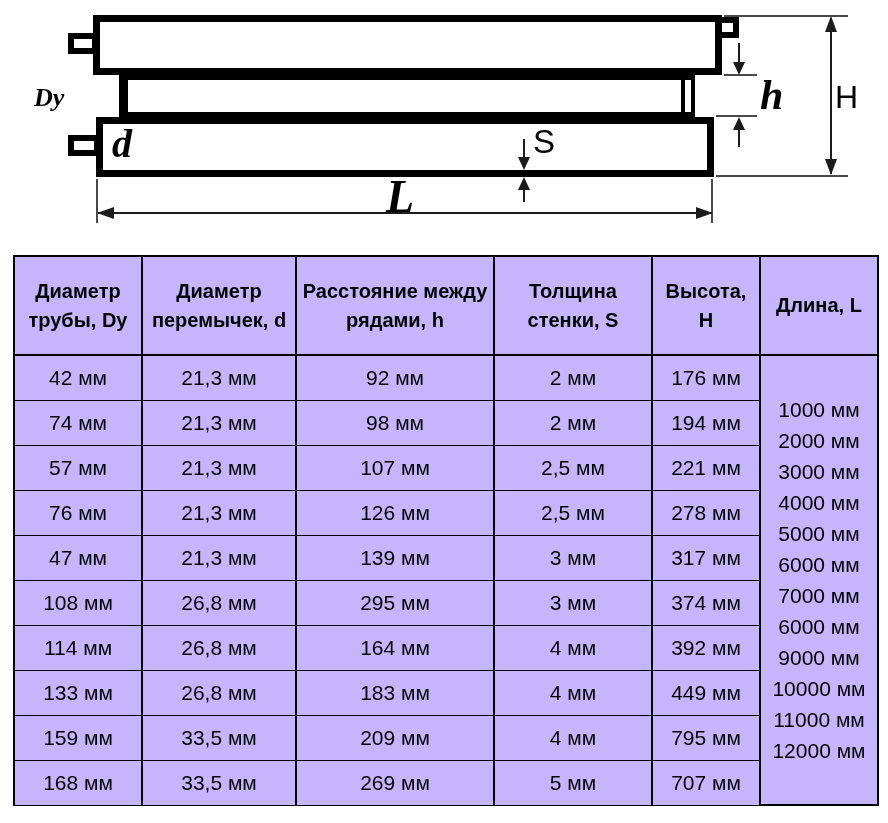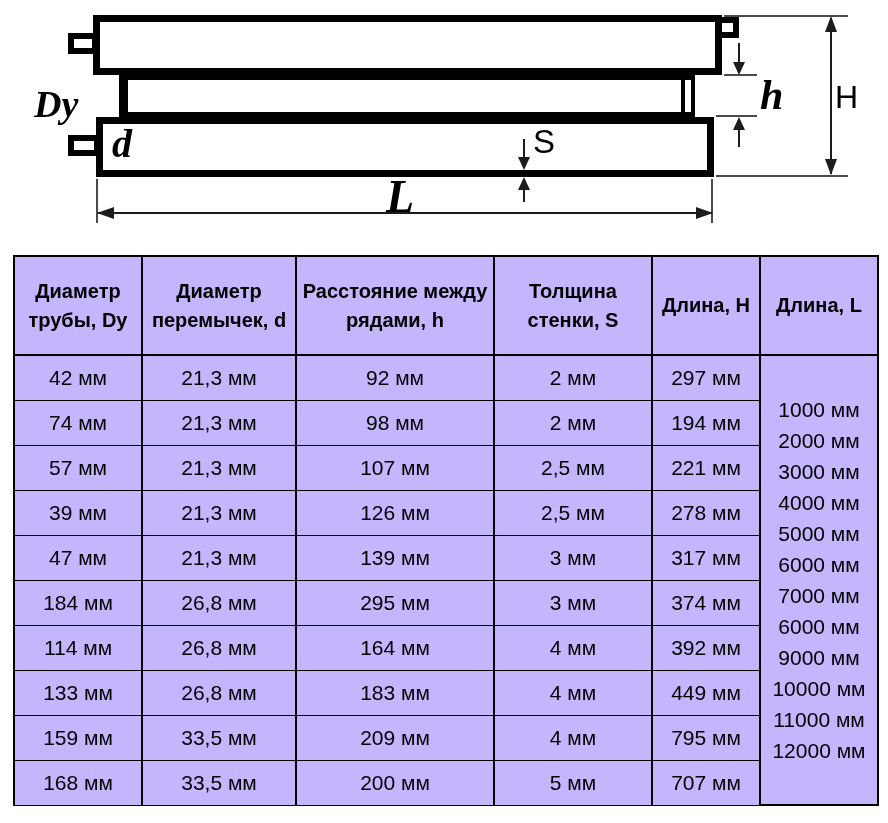"Dy" div.lbl-serif { font-size: 38px -> 26px }
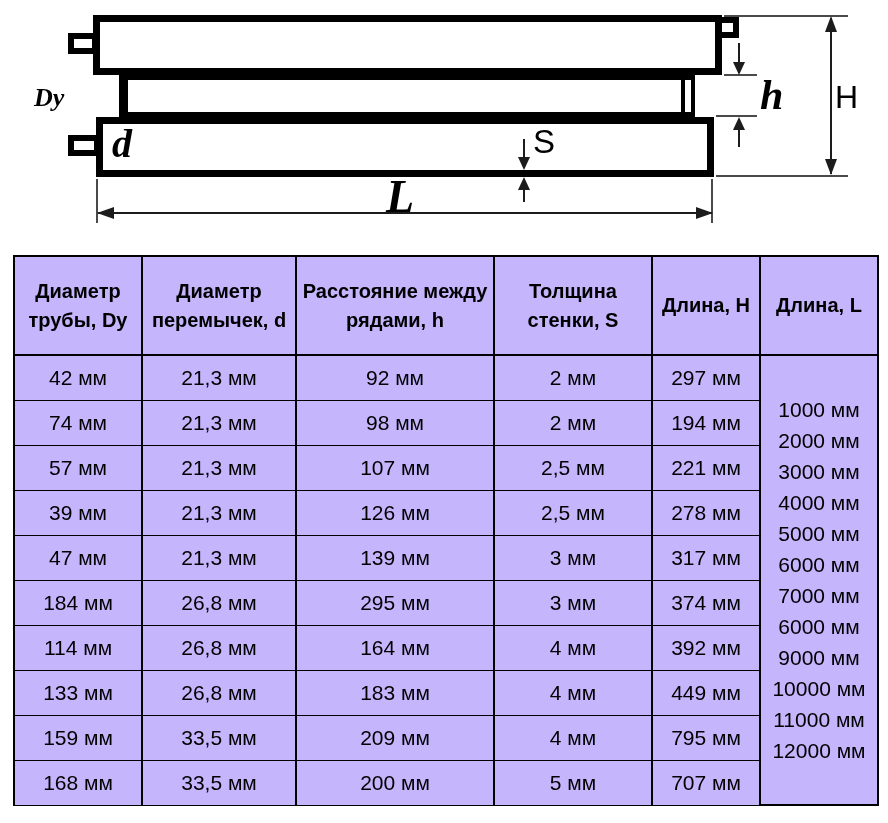"Длина, H" th { text: Длина -> Высота }
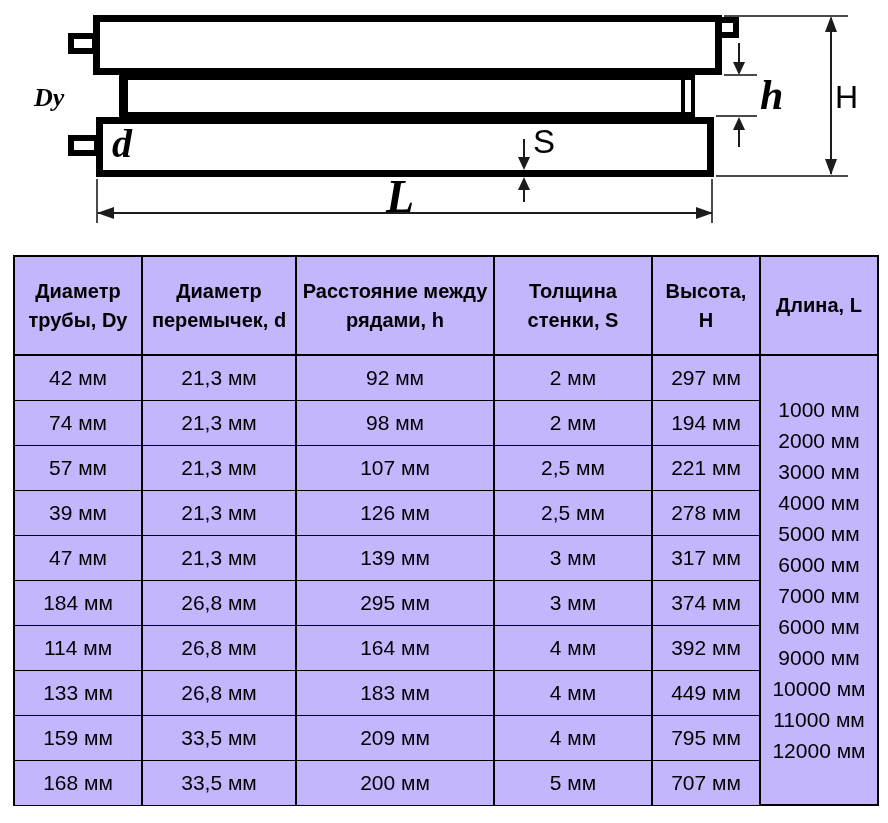"297 мм" td { text: 297 -> 176 }
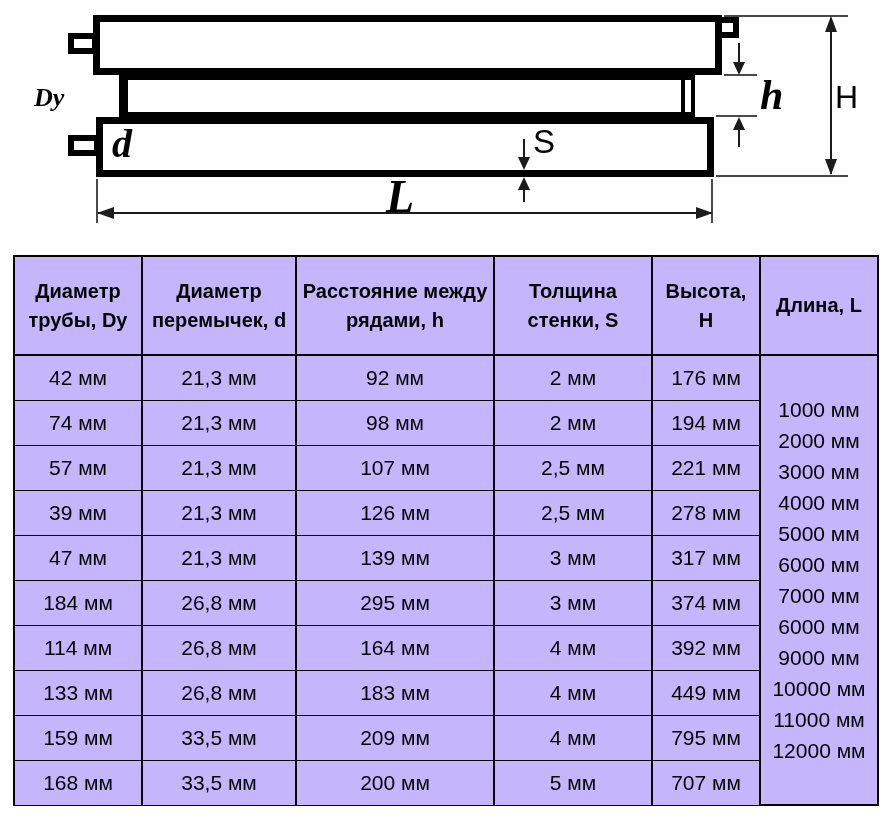"39 мм" td { text: 39 -> 76 }
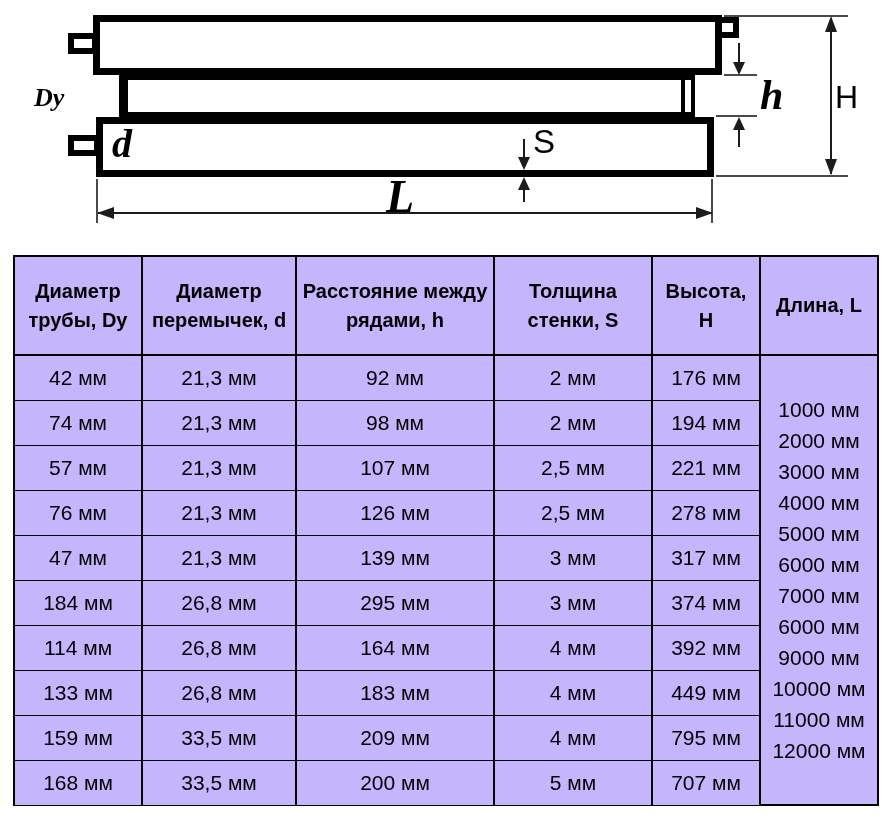"184 мм" td { text: 184 -> 108 }
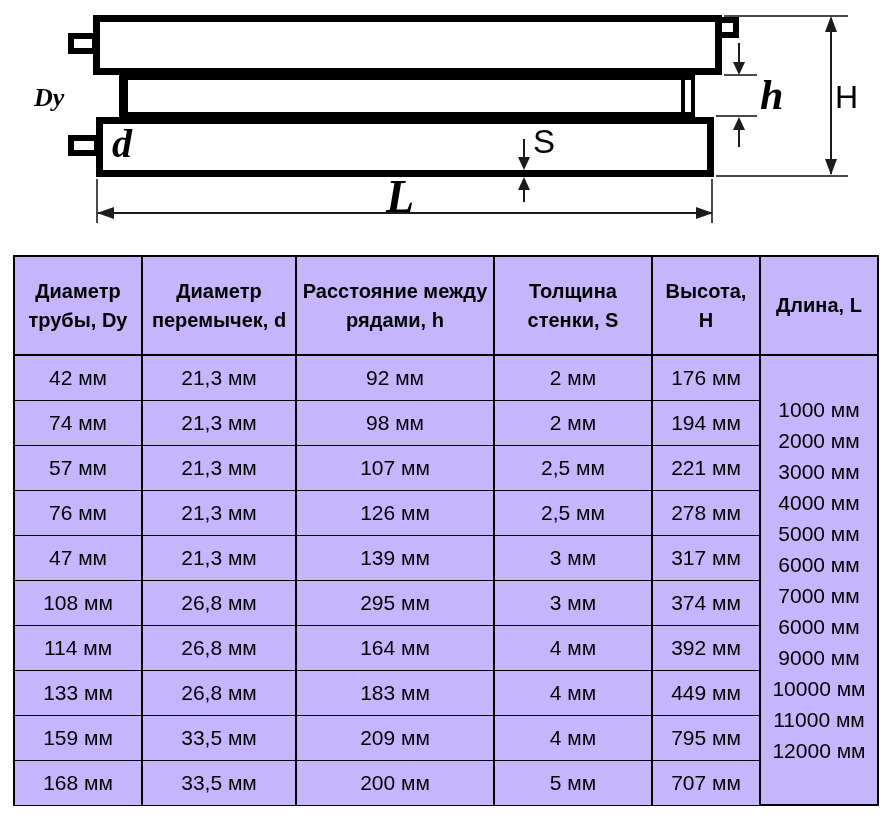"200 мм" td { text: 200 -> 269 }
